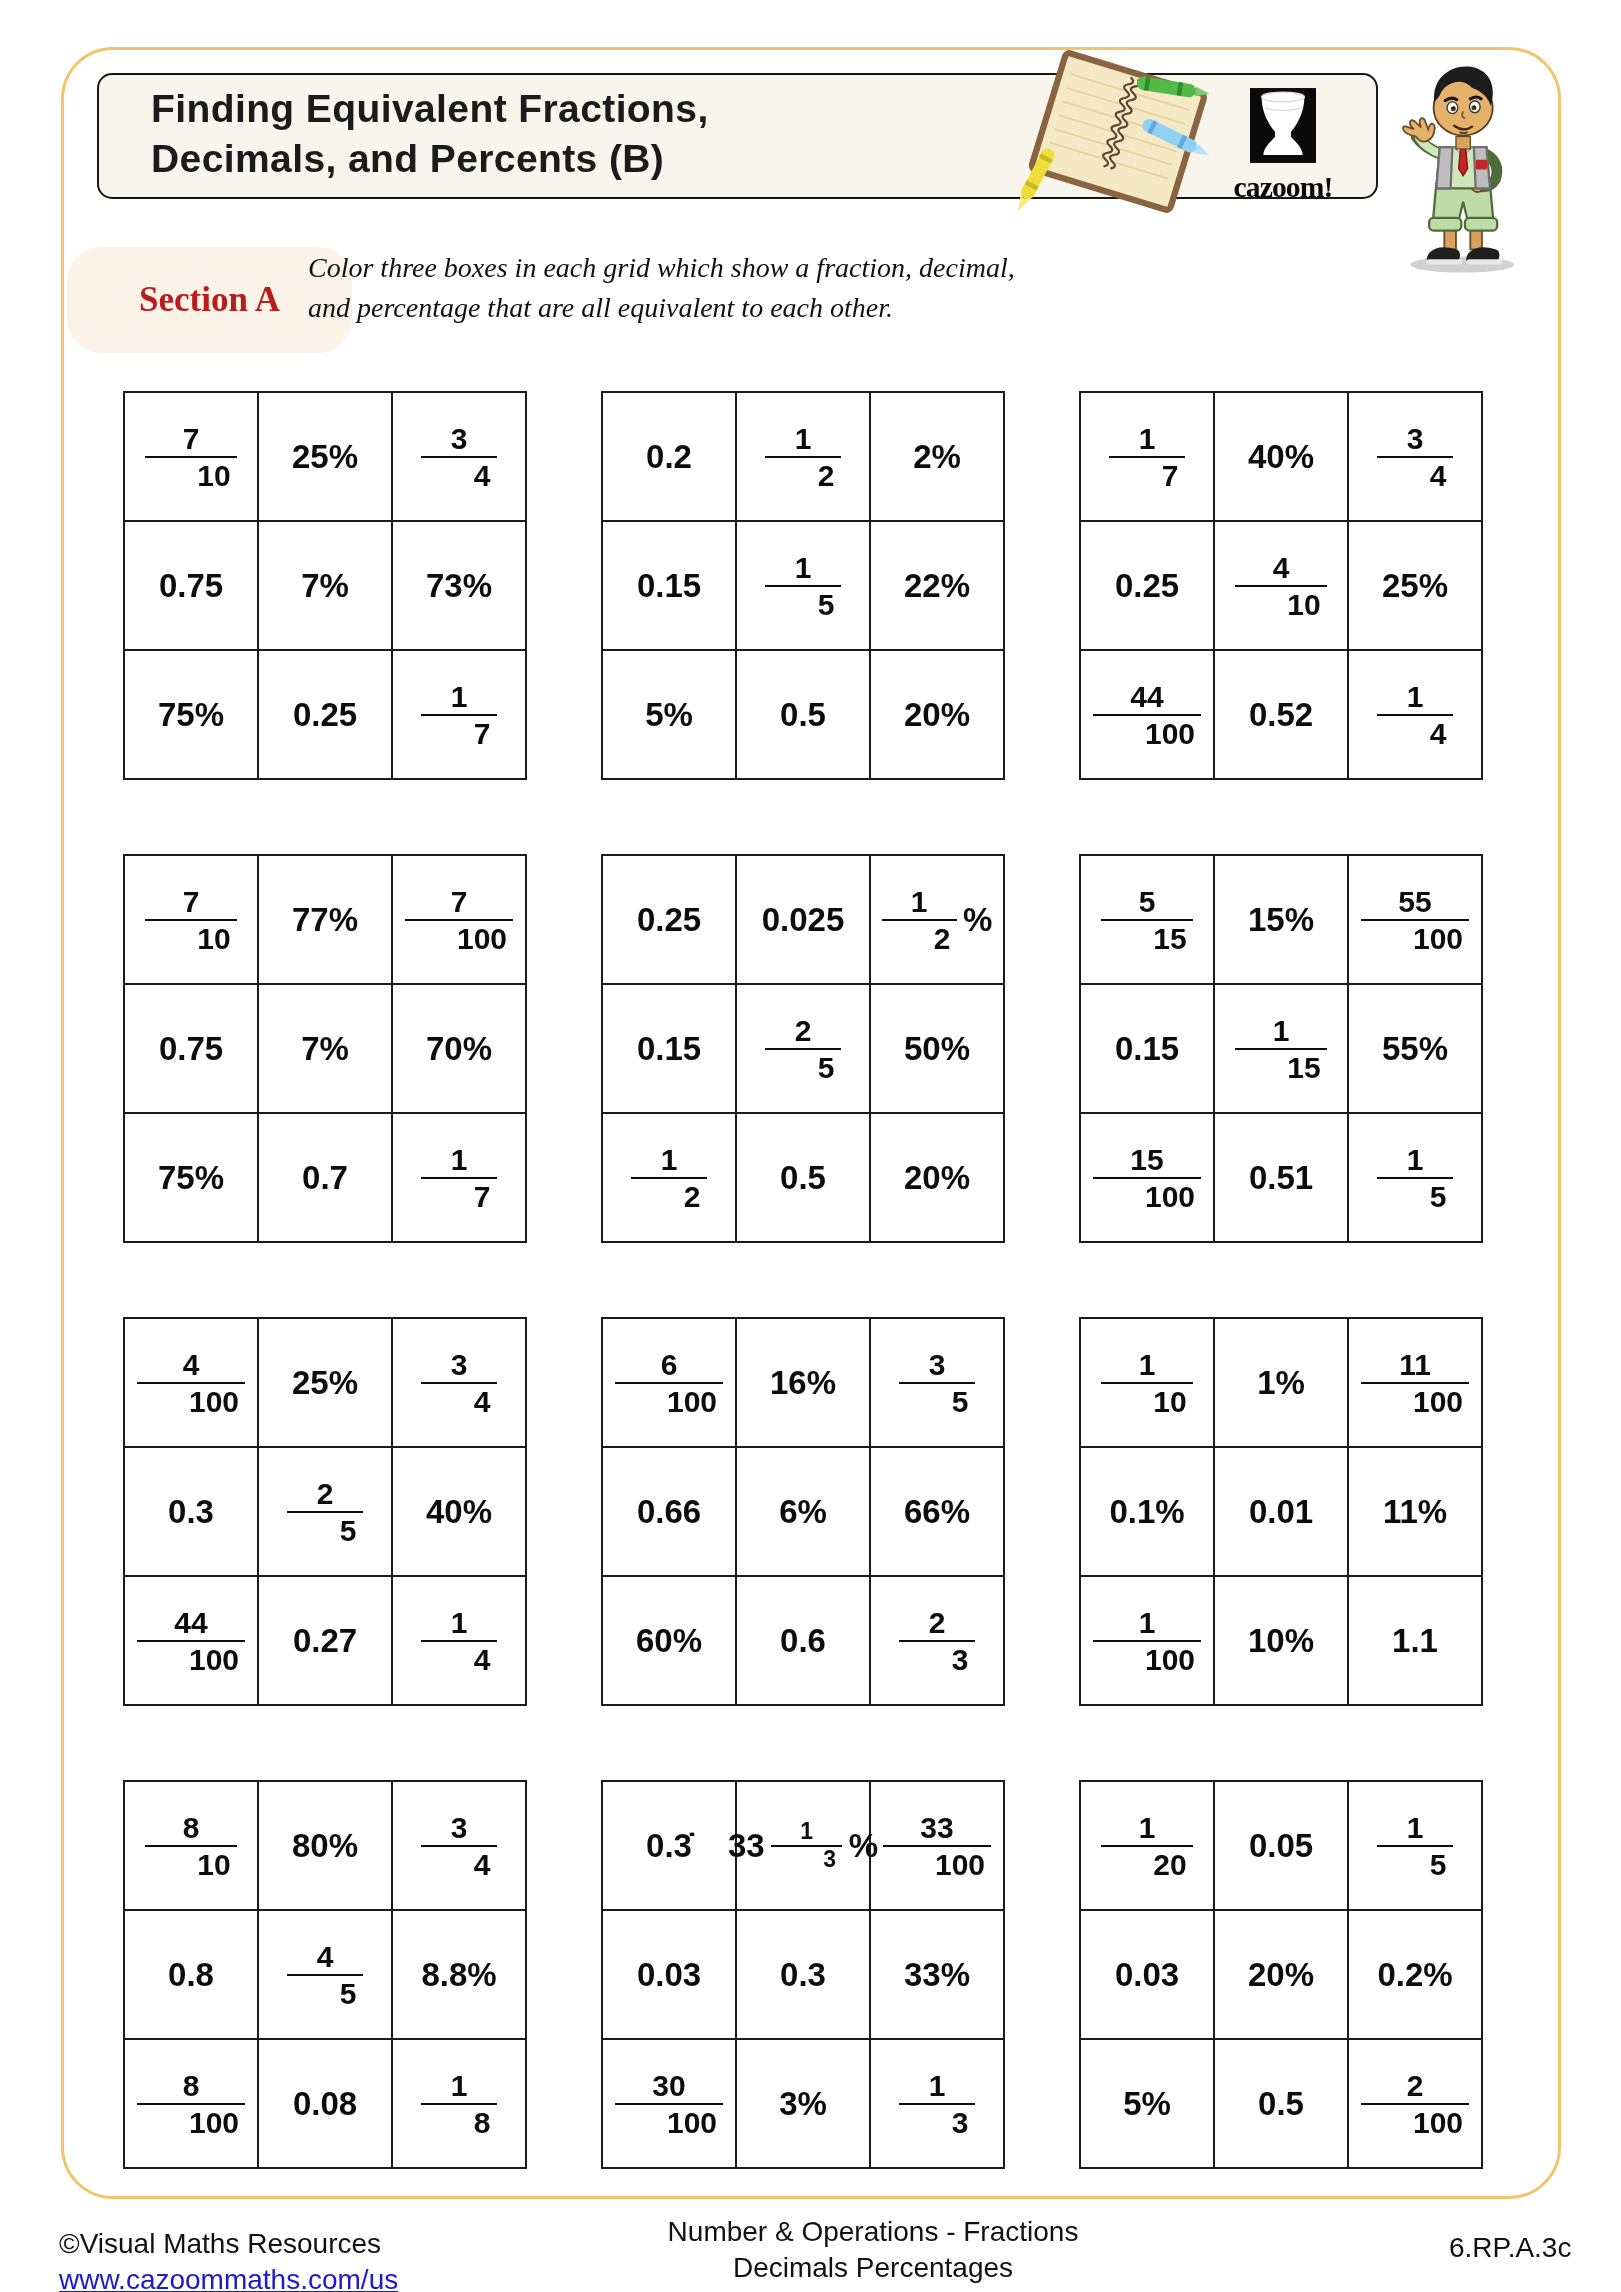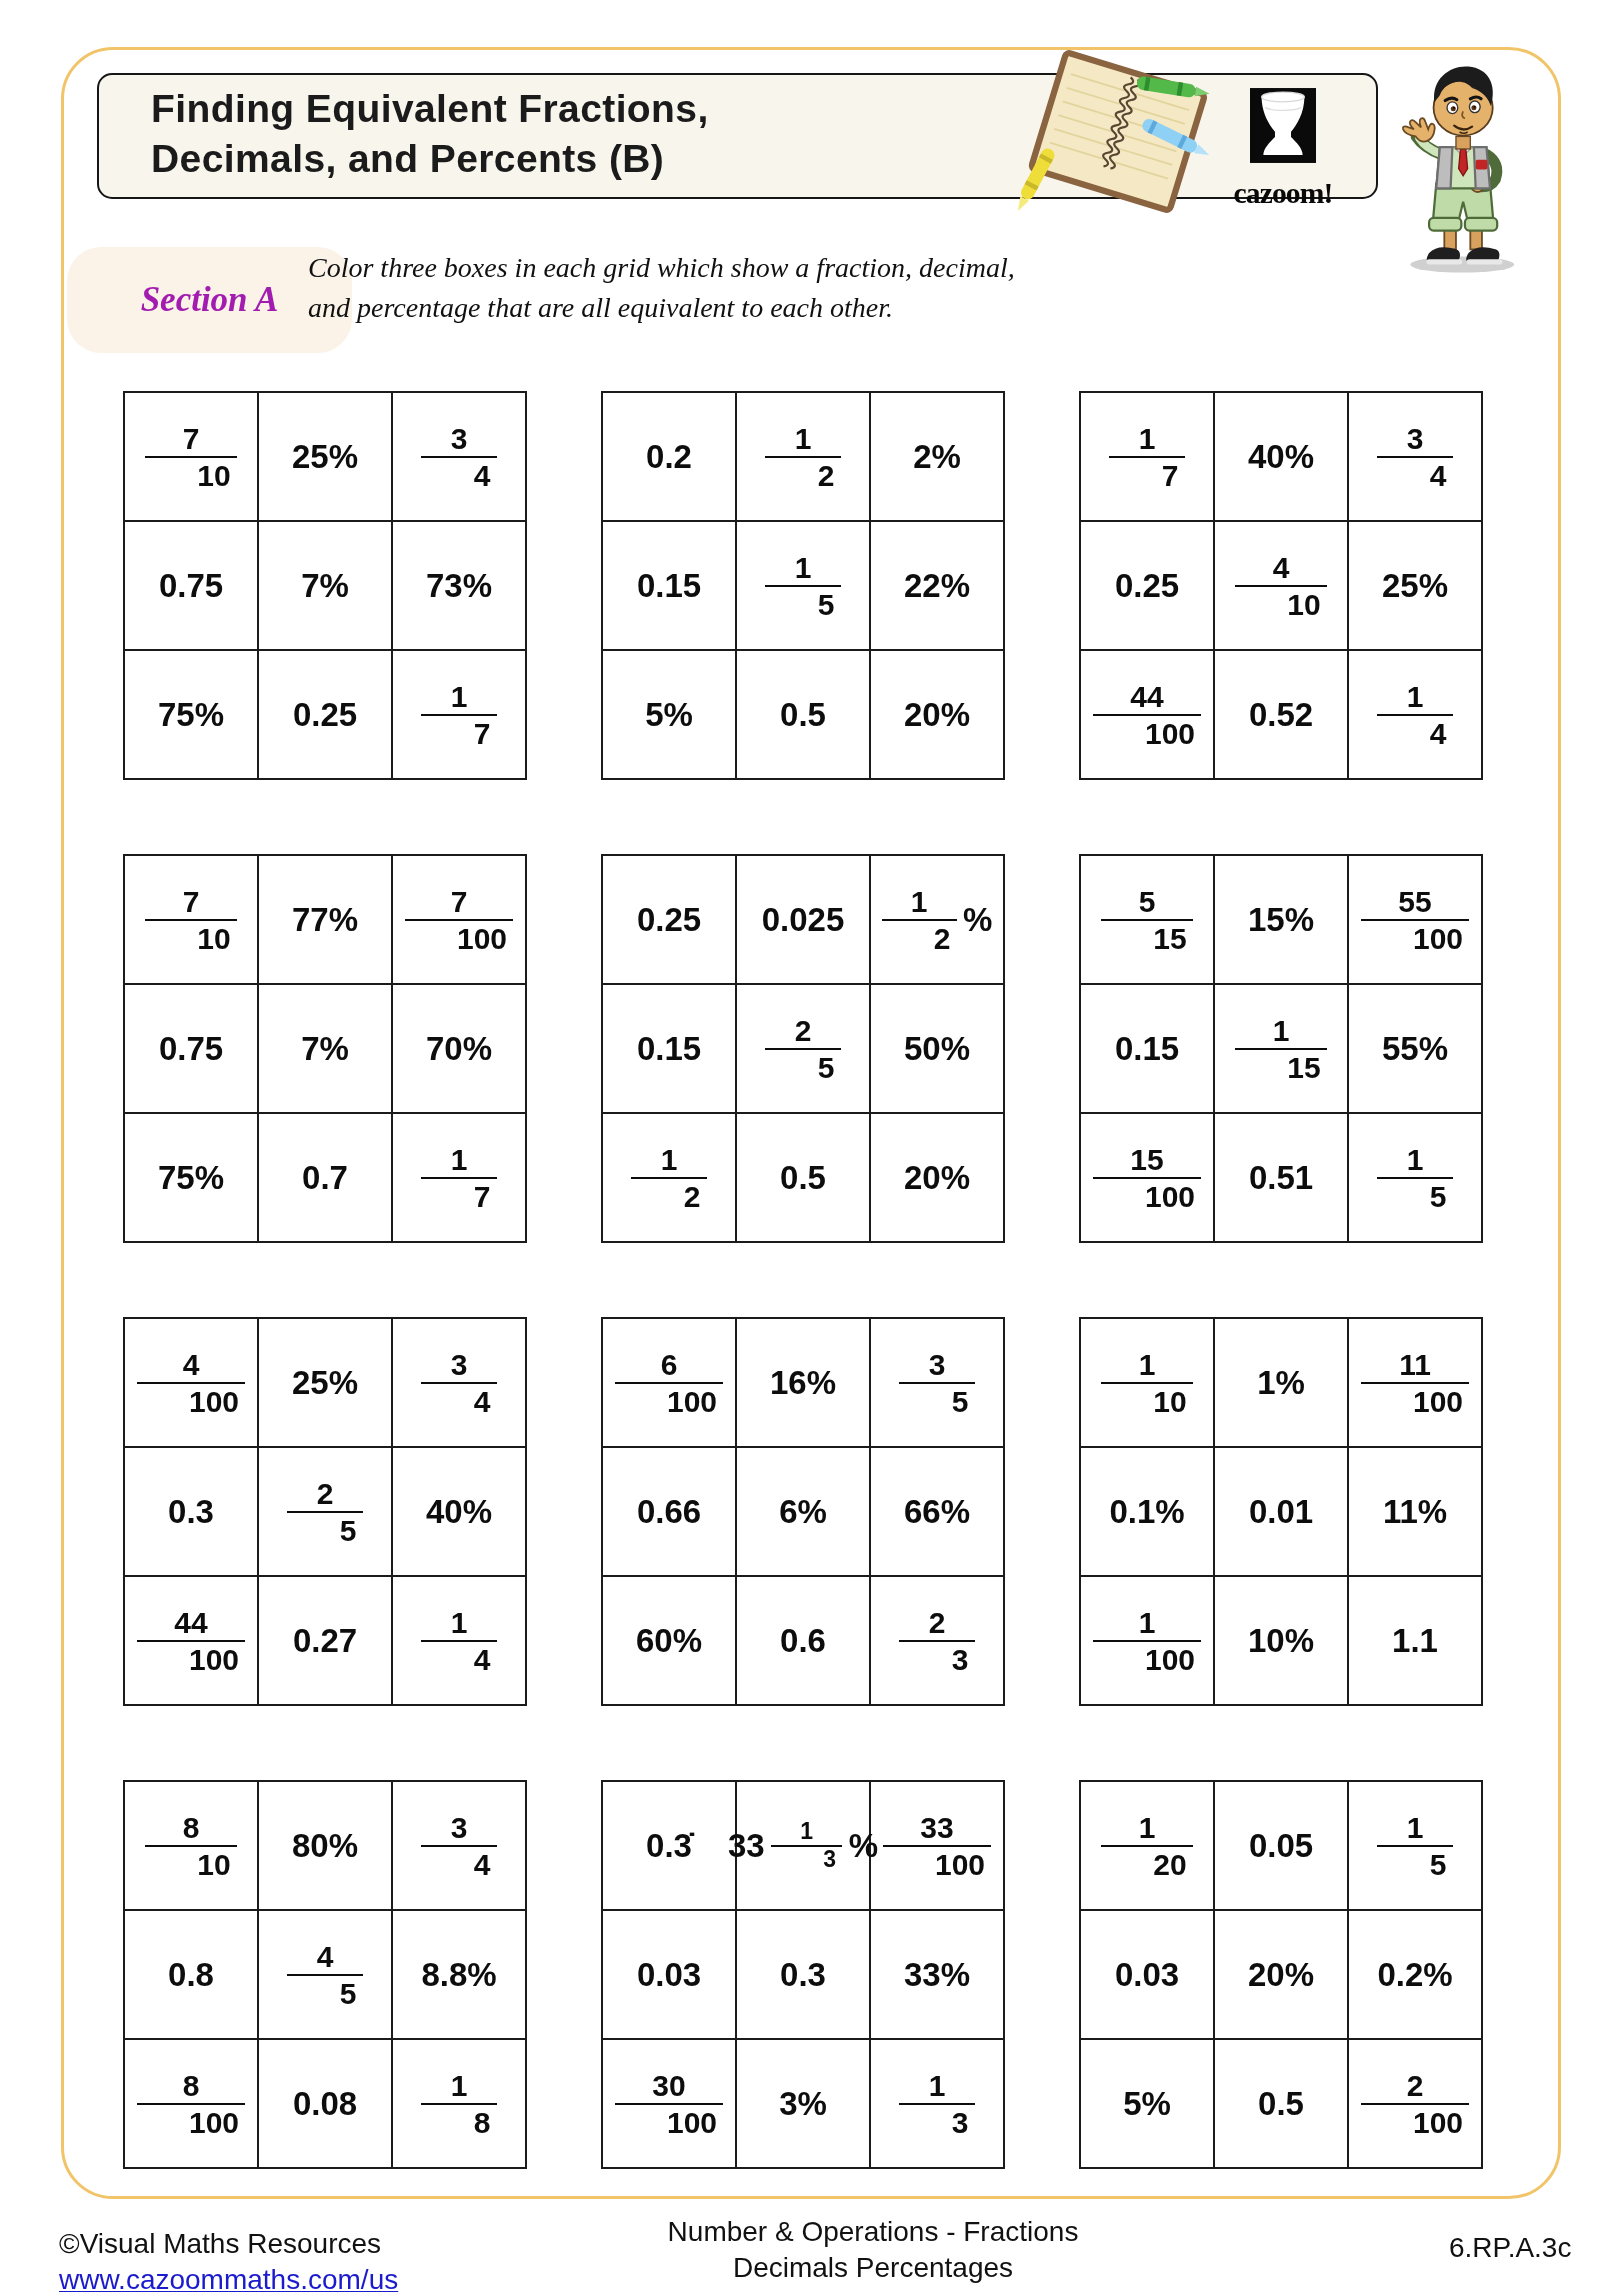"cazoom!" .logo .logo-word { margin-top: 14px -> 8px }
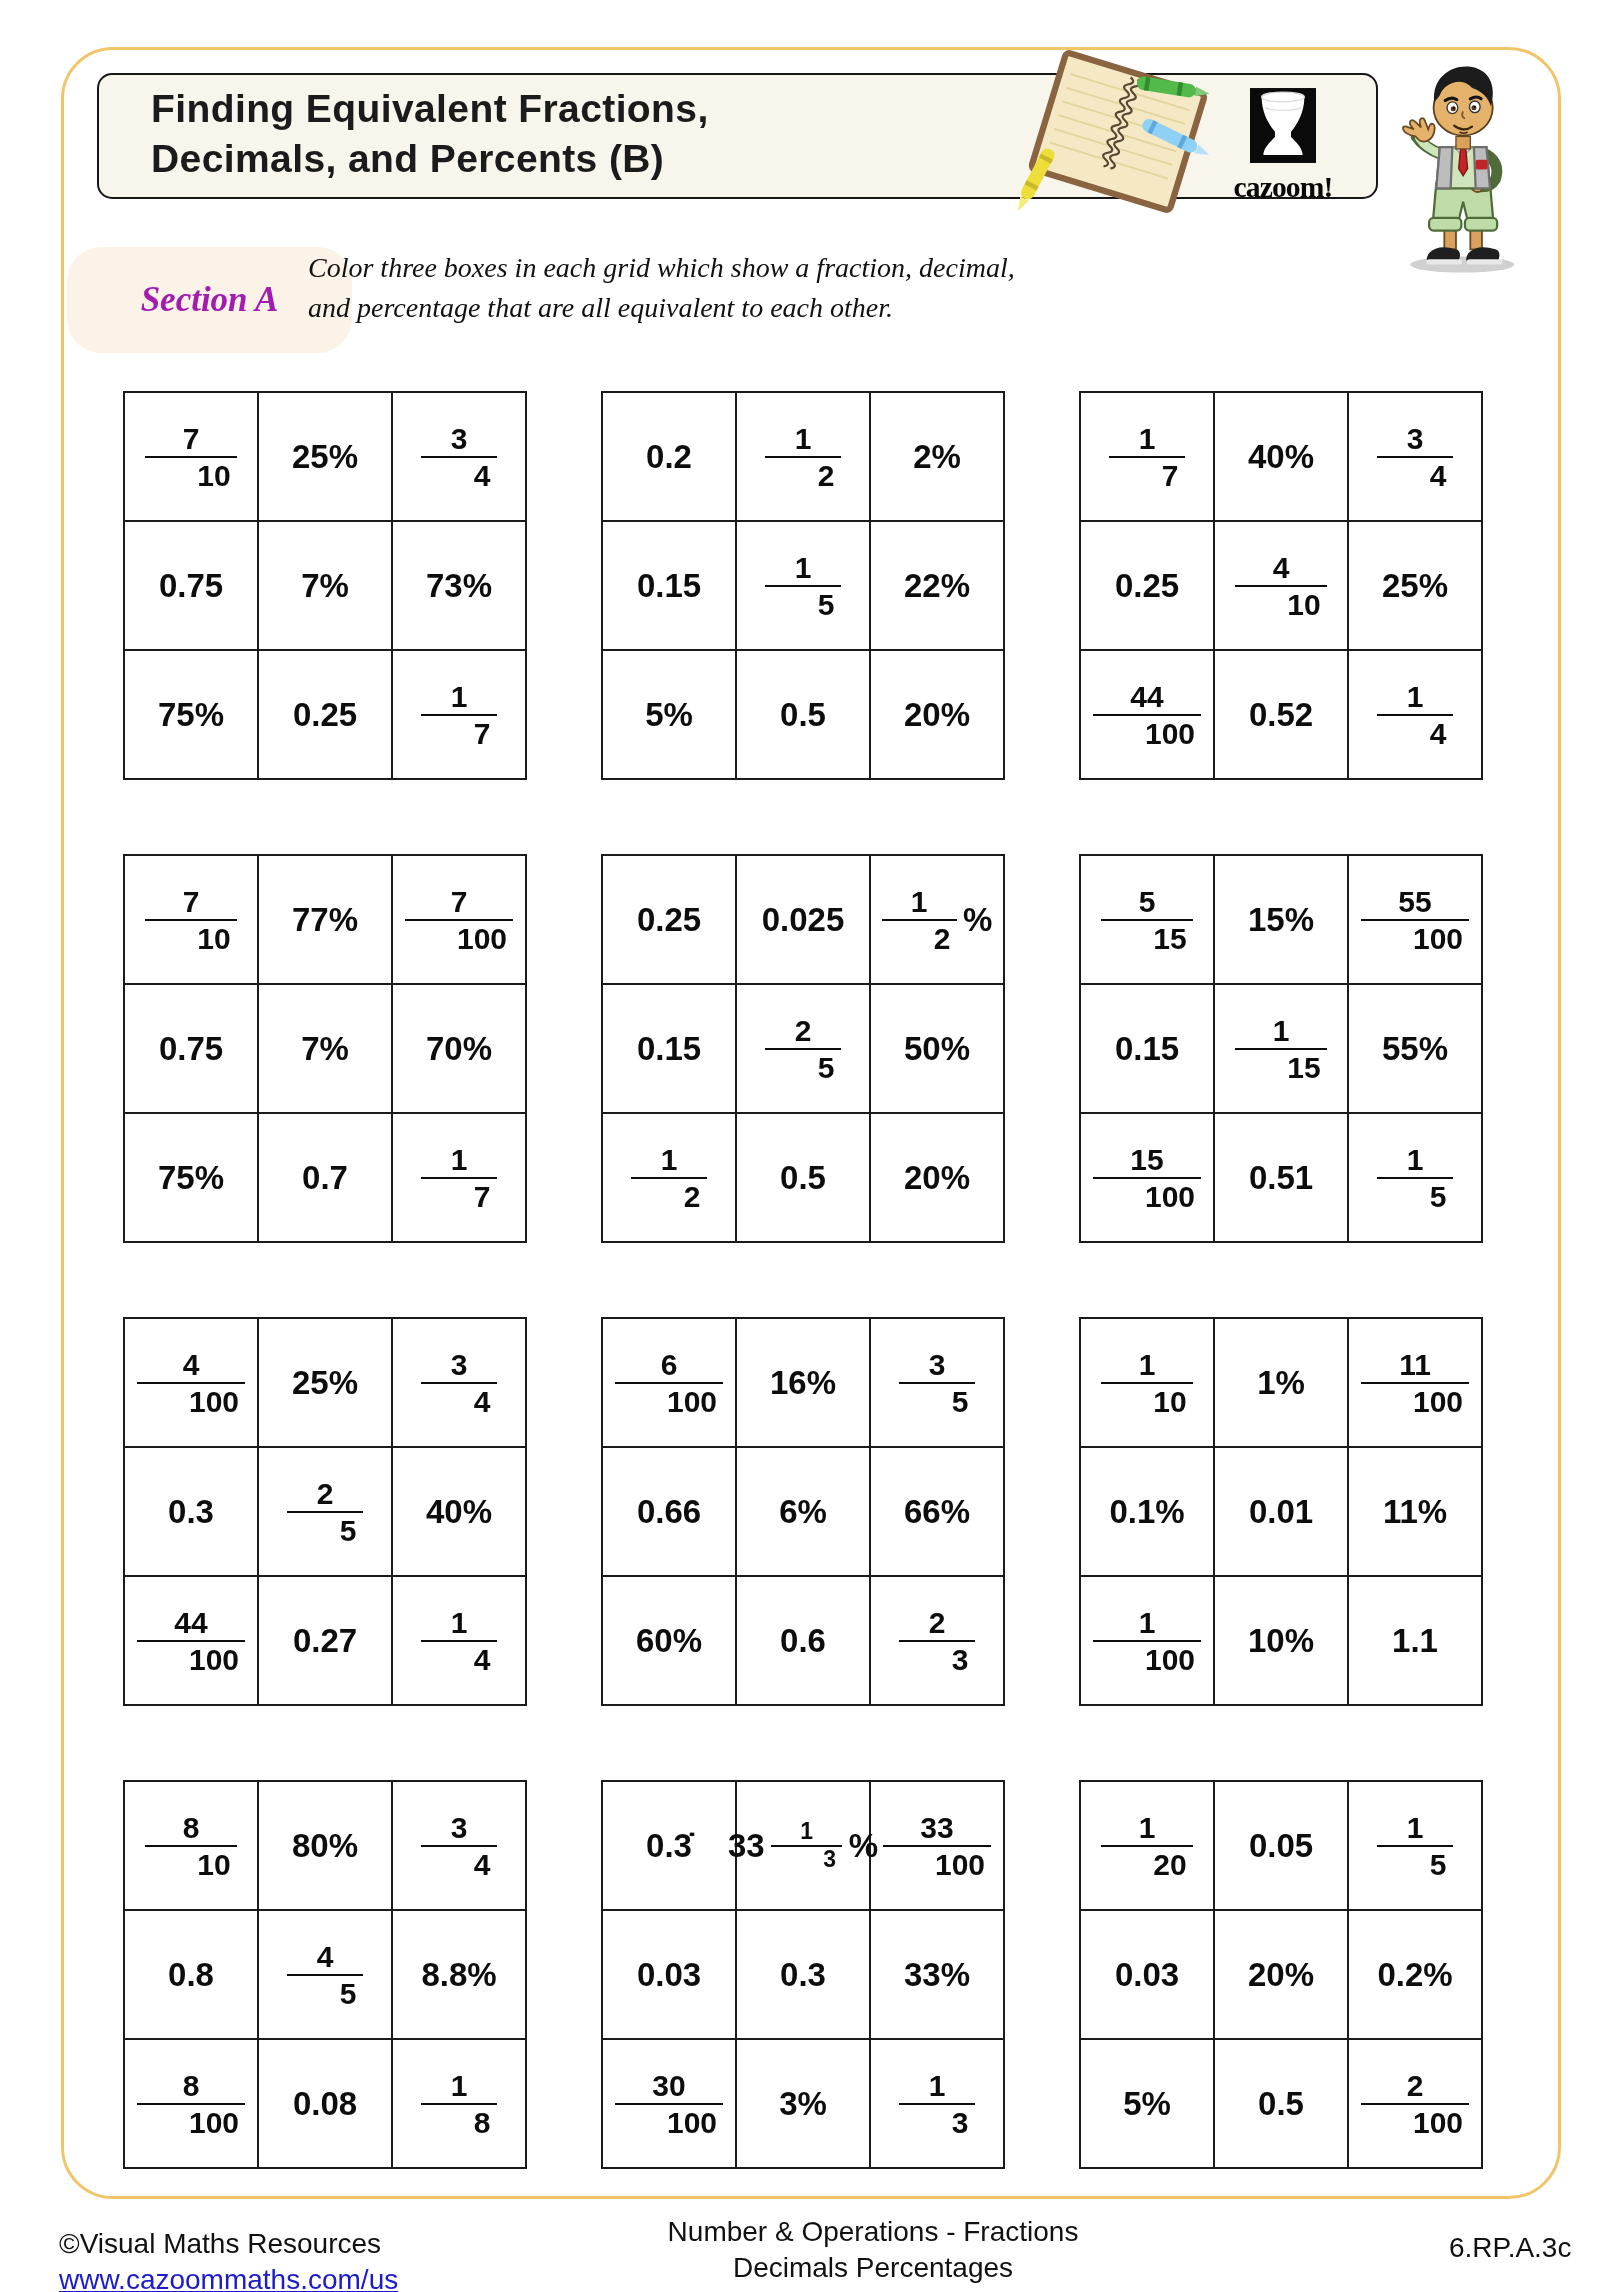"Section A" .section-label span { color: #a21caf -> #b91c1c; font-style: italic -> none }
